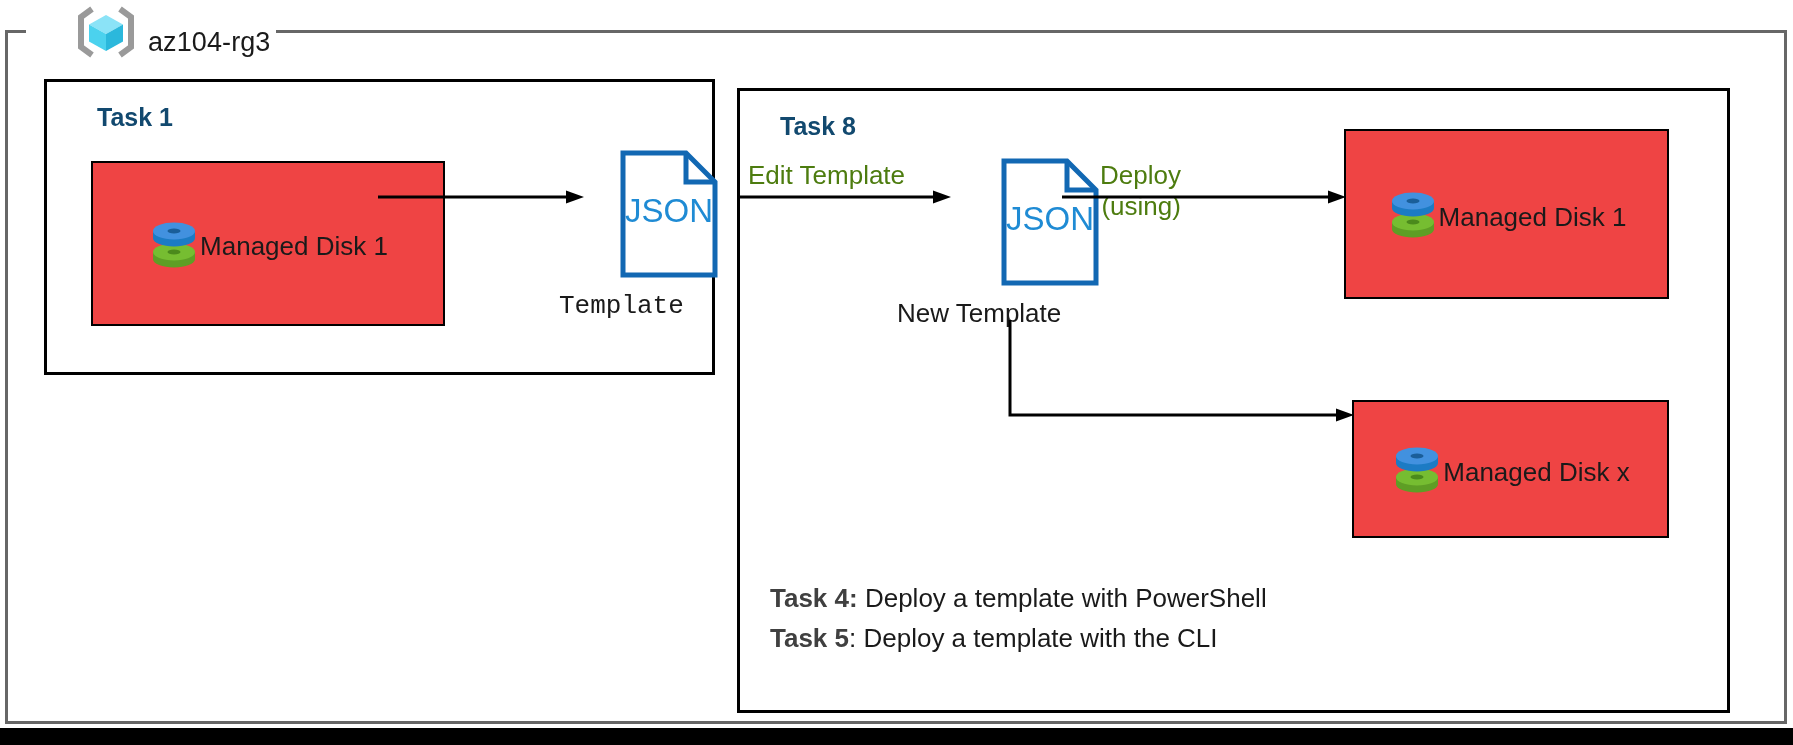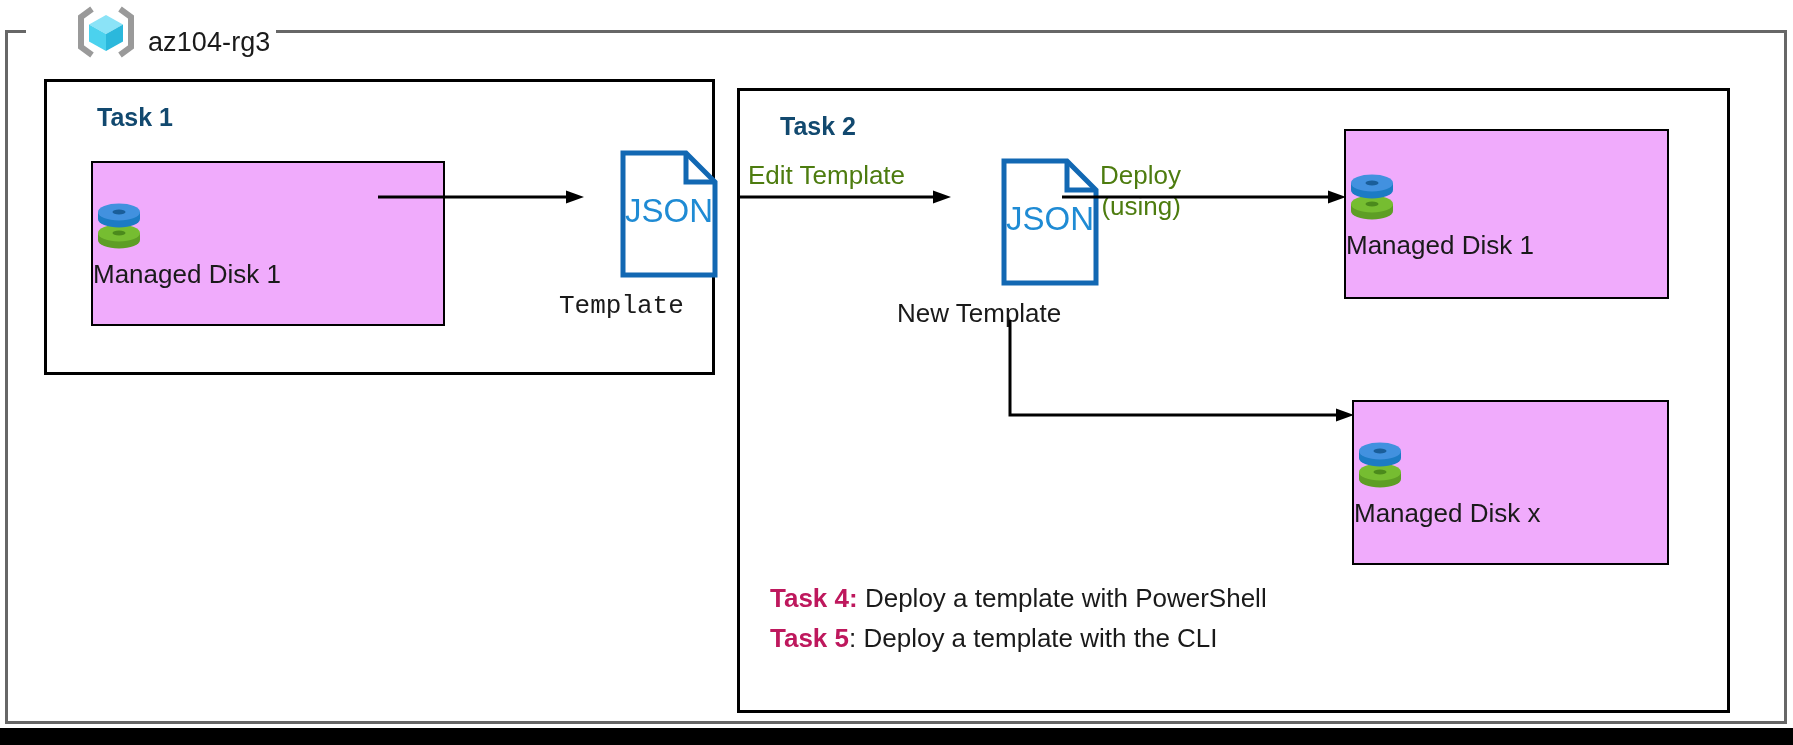"Task 2" div.task-heading { text: 2 -> 8 }
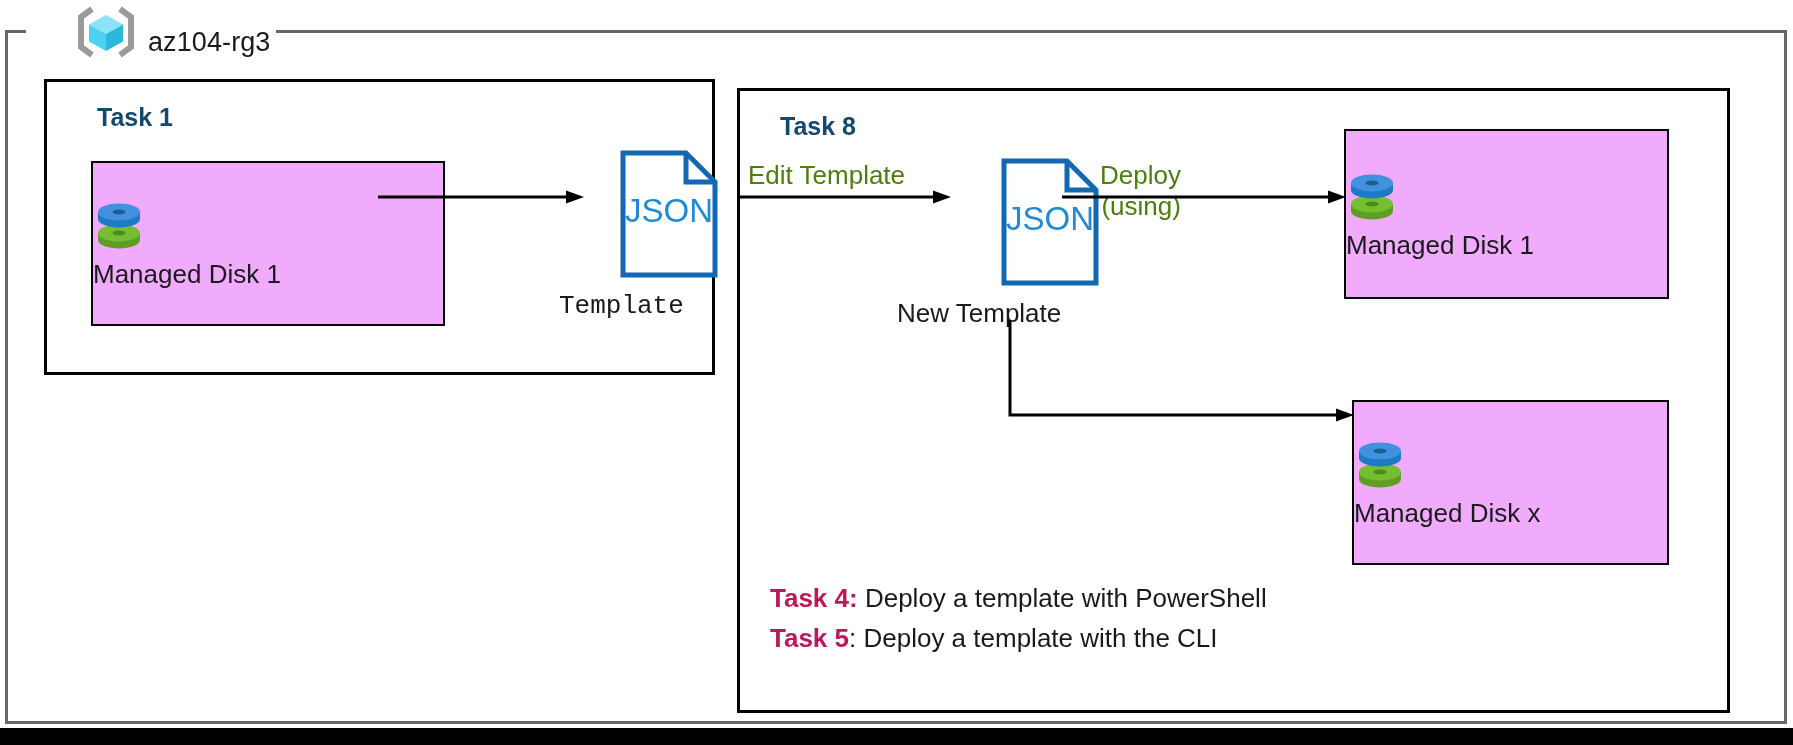"Managed Disk 1" .res-box { align-items: flex-start -> center; background: #f0abfc -> #ef4444; flex-direction: column -> none }
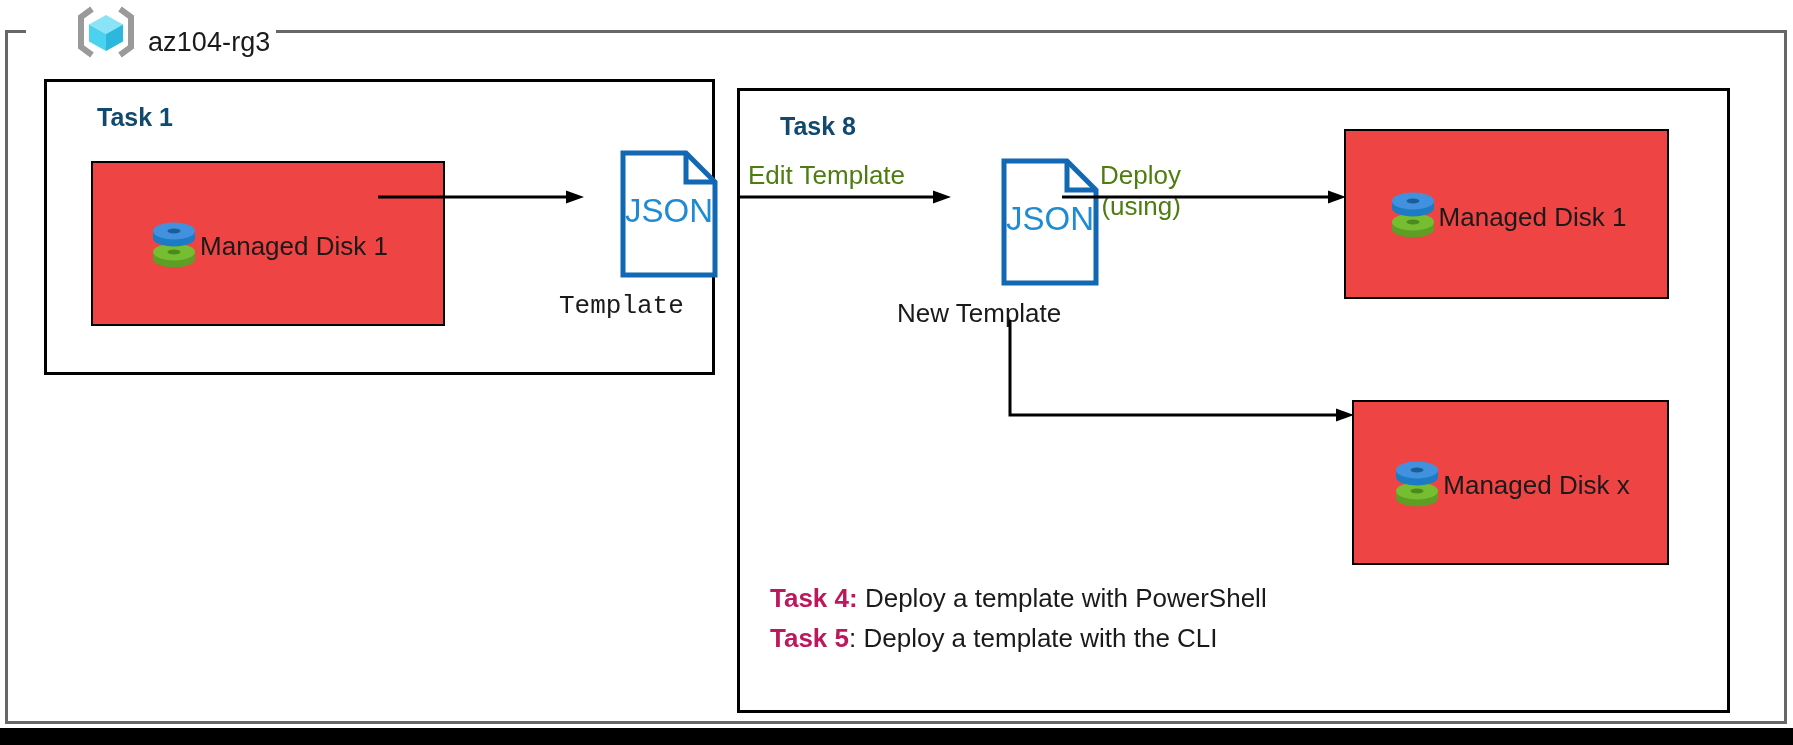"Managed Disk x" #disk-box-x { height: 165px -> 138px }
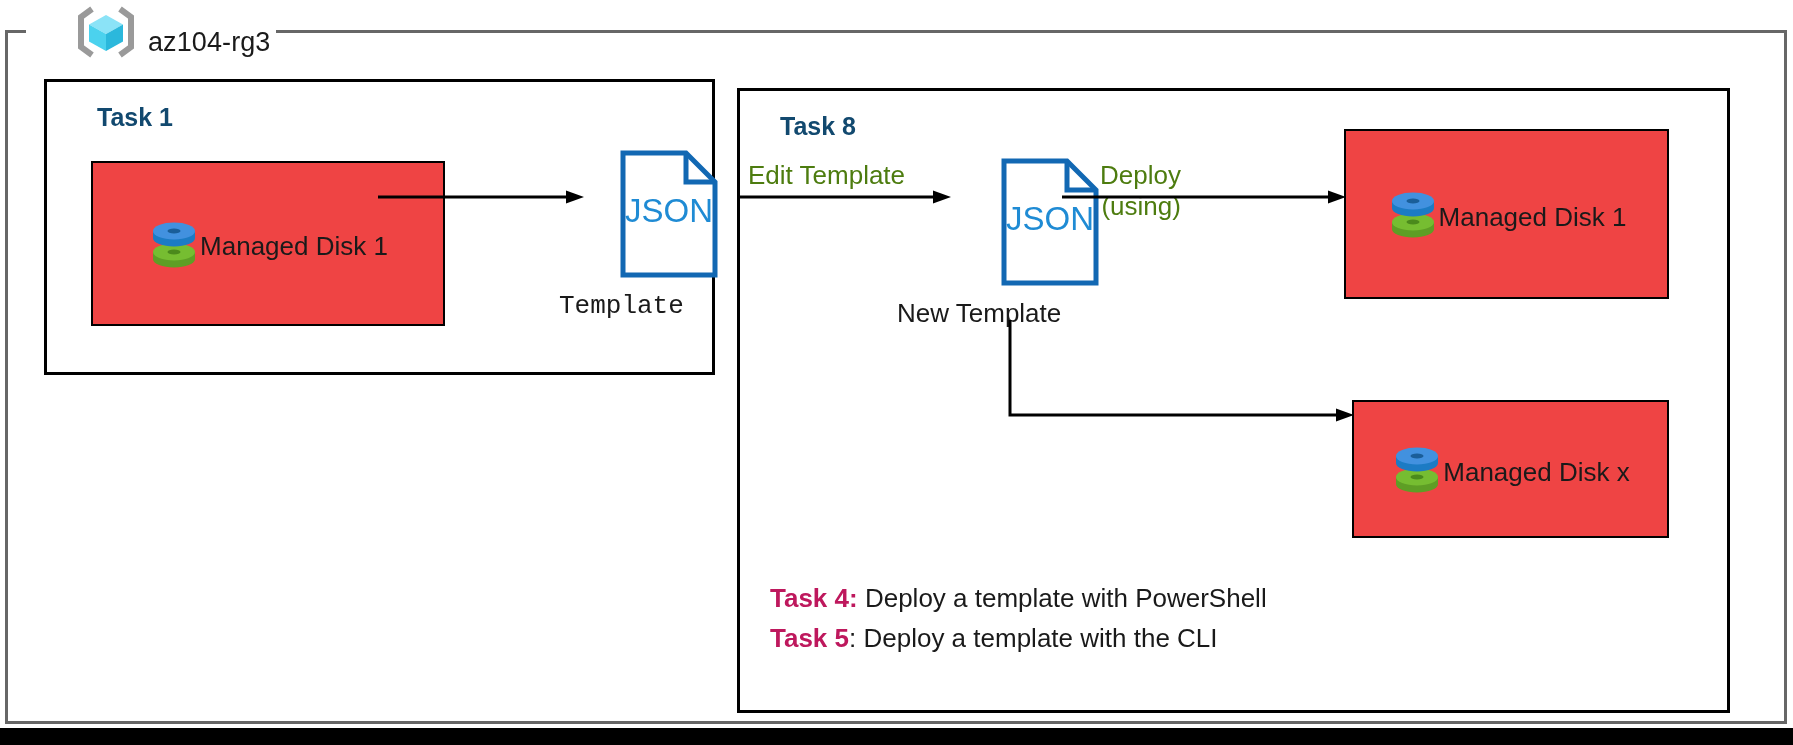"Task 4:" #task-list .tag { color: #be185d -> #404040 }
